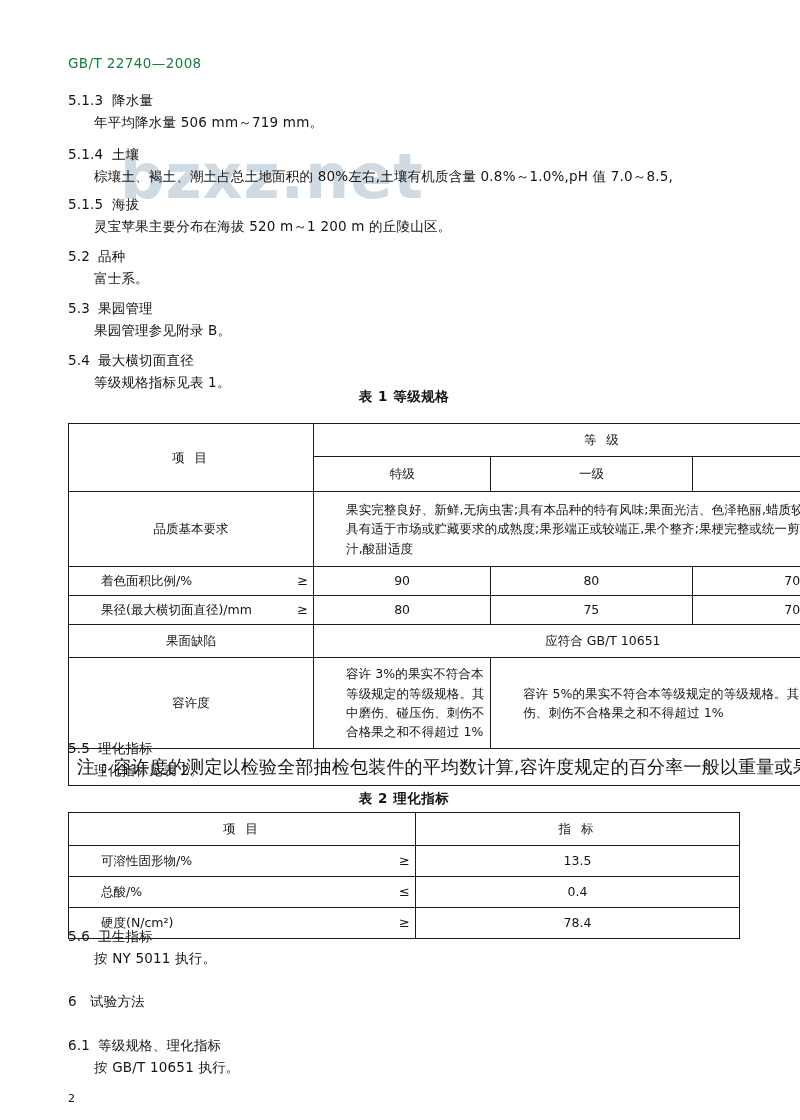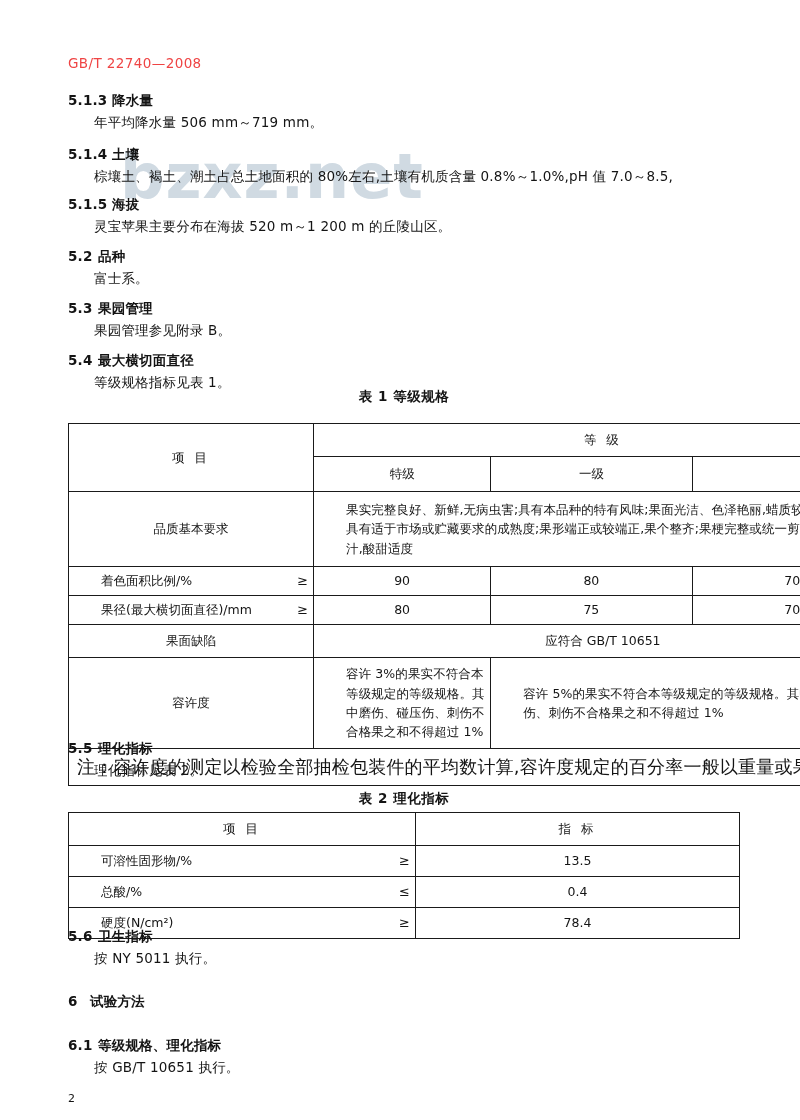"GB/T 22740—2008" .doc-number { color: #ef4444 -> #15803d }
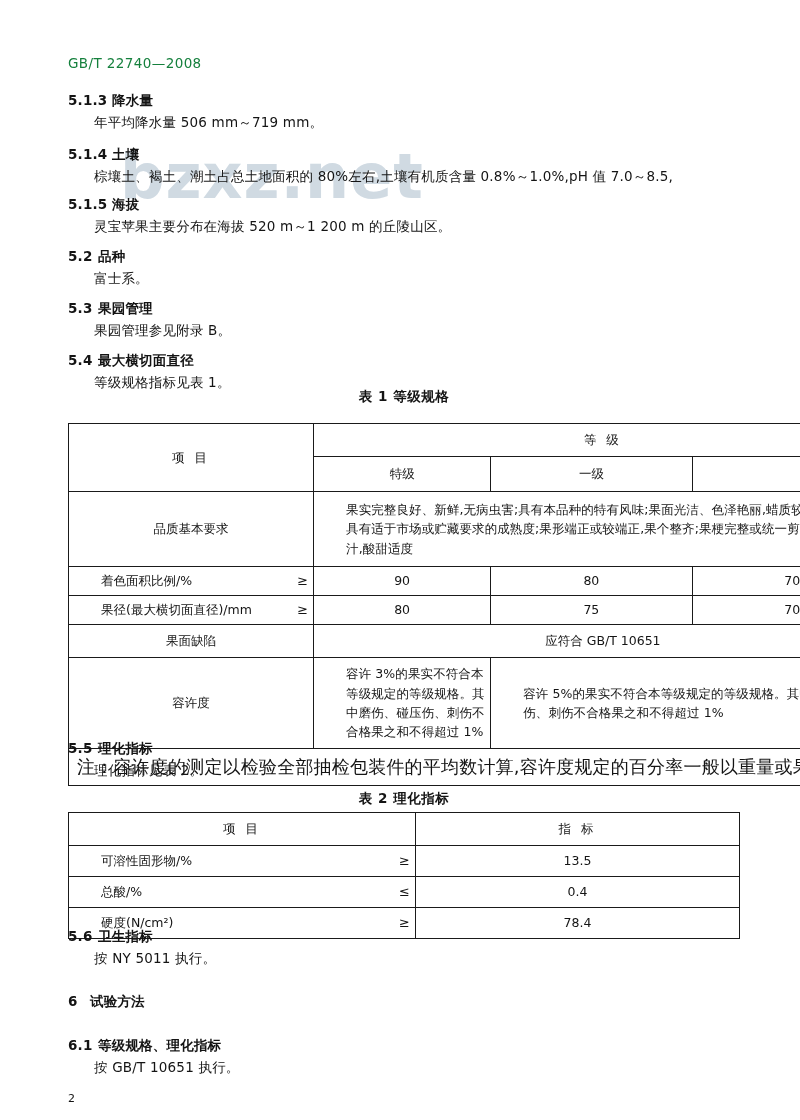"5.1.3 降水量" .clause-head { font-weight: bold -> normal }
